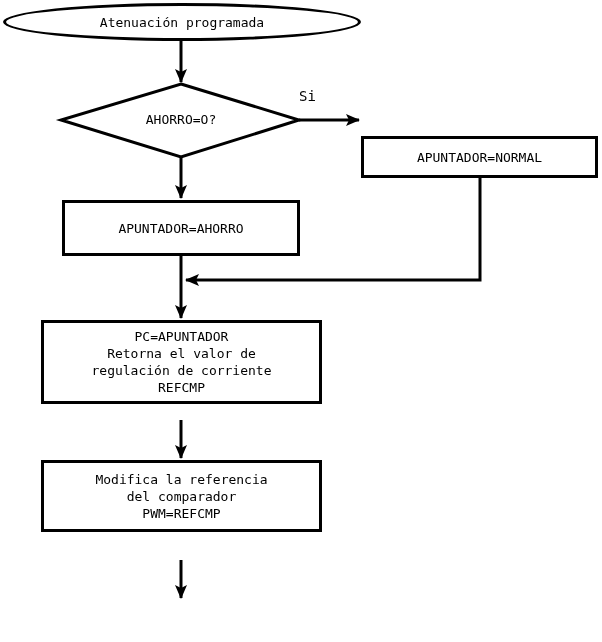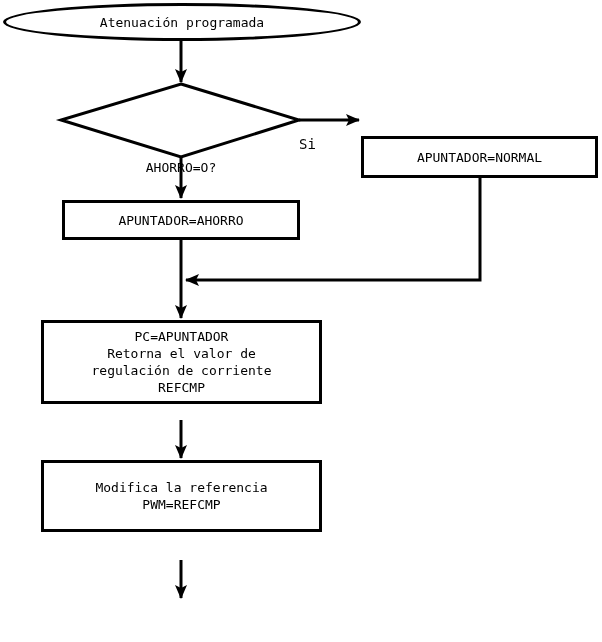"Si" .floating-label { margin-top: 48px -> none }
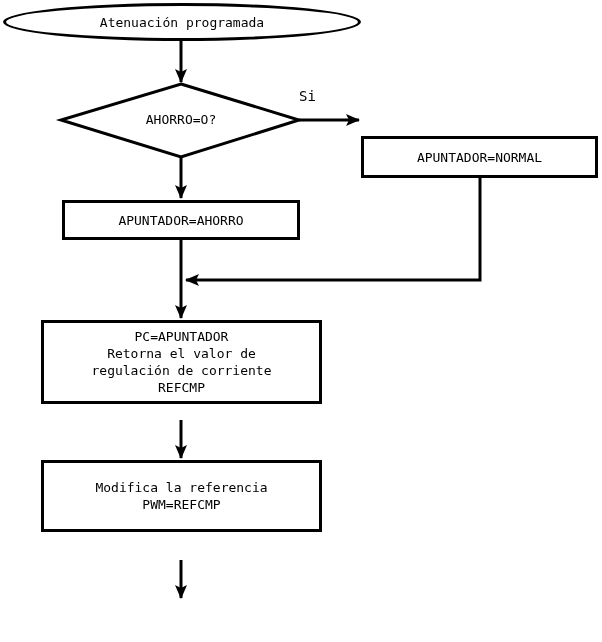"APUNTADOR=AHORRO" .process-ahorro { height: 40px -> 56px }
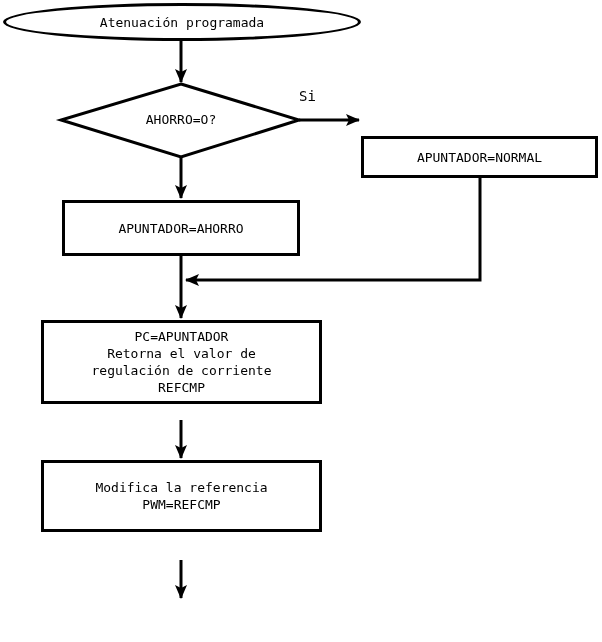"del comparador" div { html: none -> <div>del comparador</div> }
